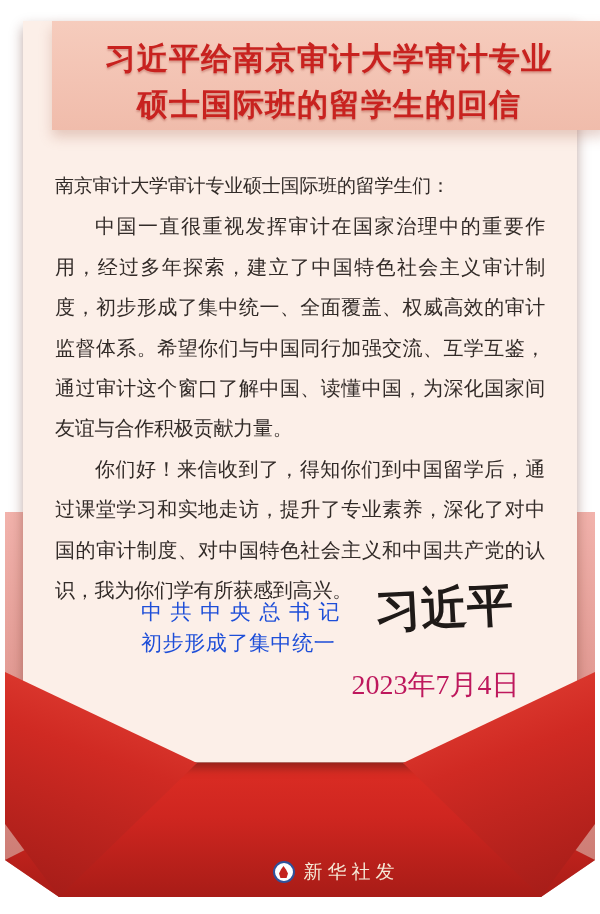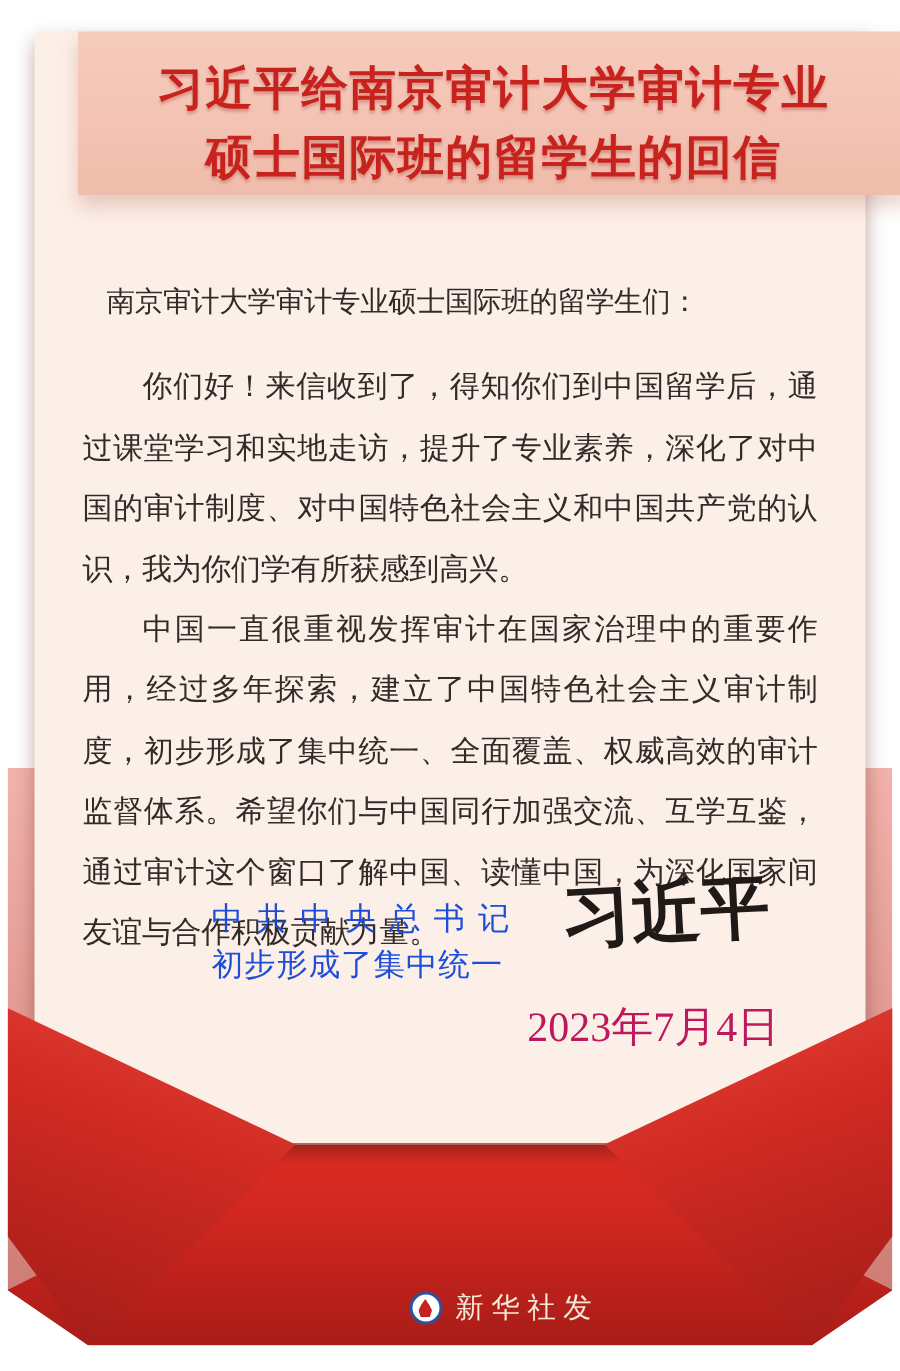"南京审计大学审计专业硕士国际班的留学生们：" .salutation { margin: 16px -> 0 }
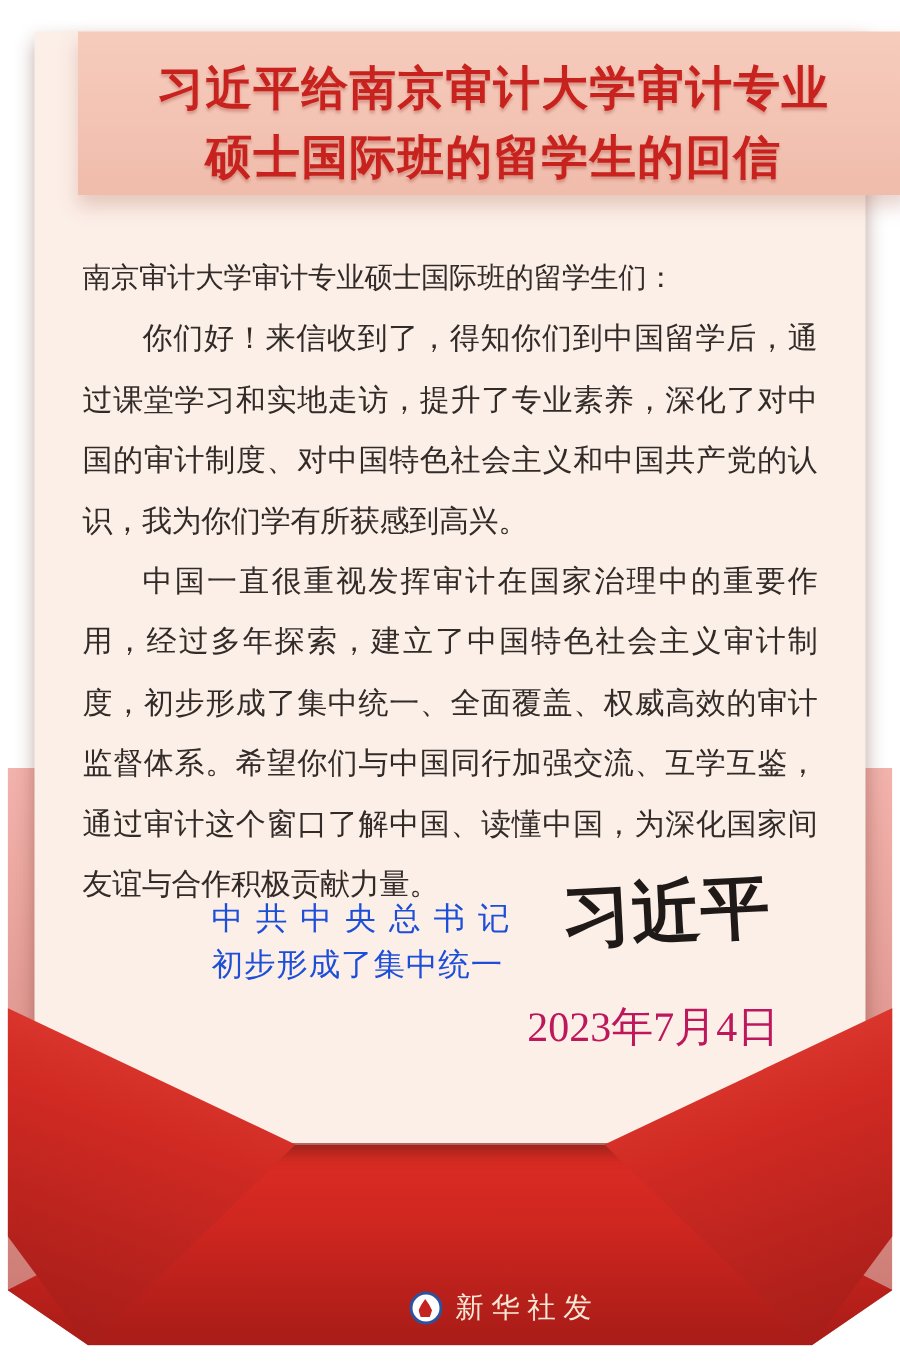"你们好！来信收到了，得知你们到中国留学后，通过课堂学习和实地走访，提升了专业素养" p.para { order: before "中国一直很重视发挥审计在国家治理中的重要作用，经过多年探索，建立了中国特色社会主" -> after "中国一直很重视发挥审计在国家治理中的重要作用，经过多年探索，建立了中国特色社会主" }
